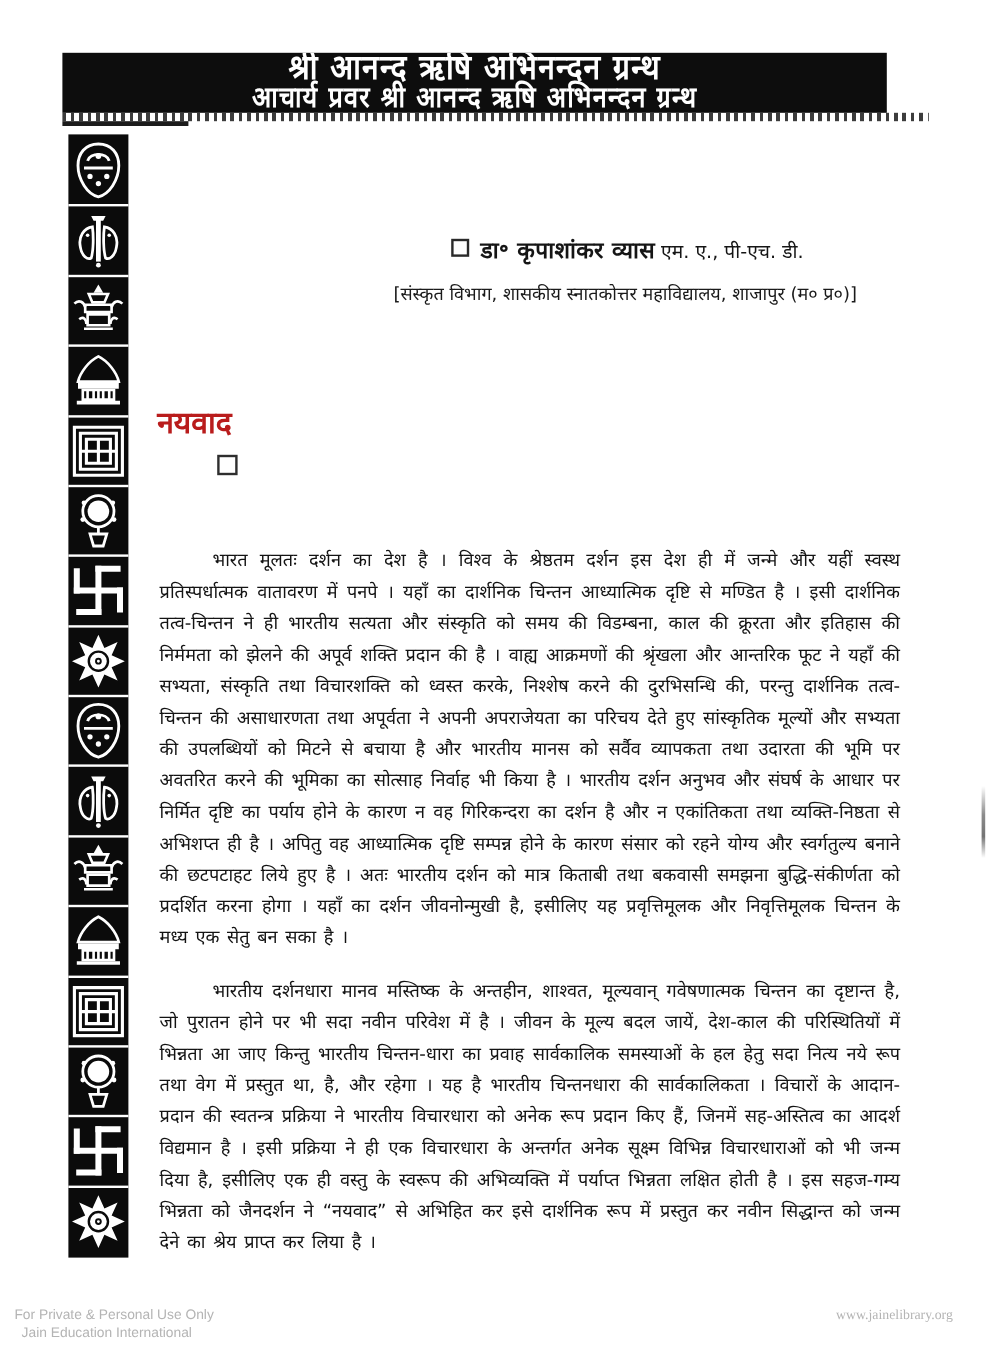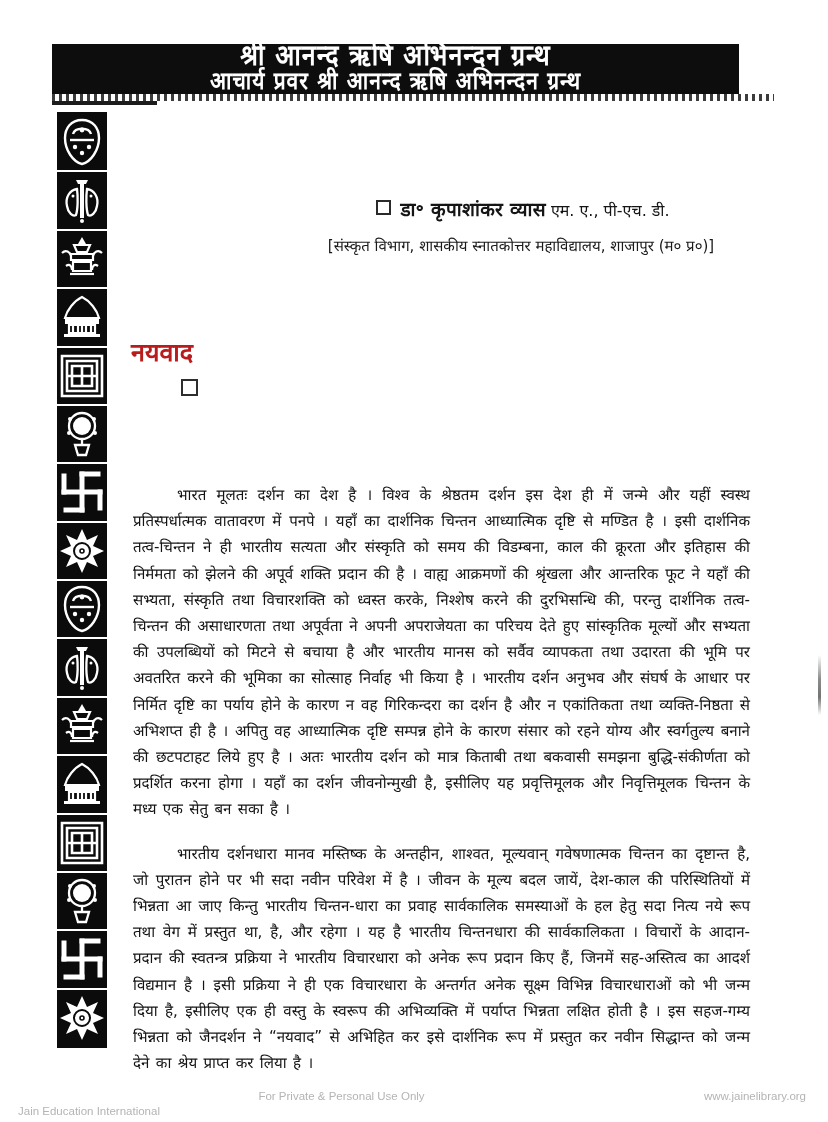"भारत मूलतः दर्शन का देश" #body-text { top: 482px -> 454px }
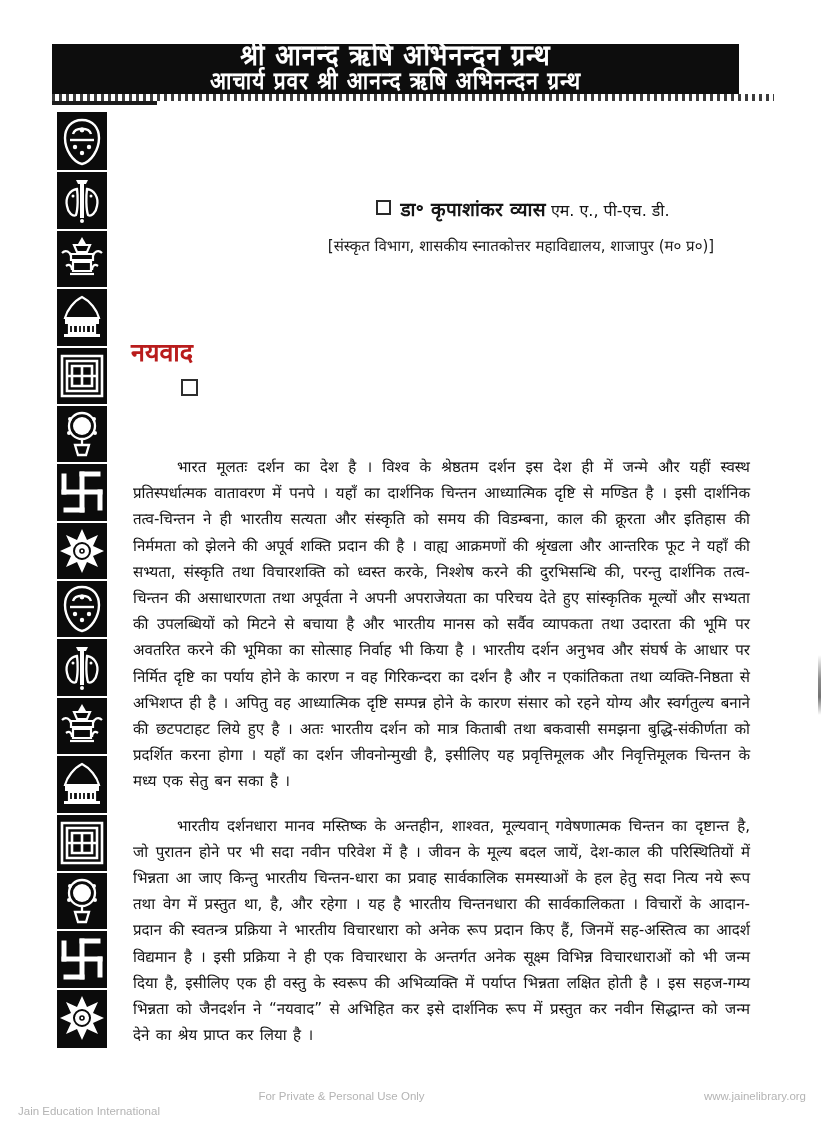"For Private & Personal Use" #footer .f-center { left: 0 -> 12px; text-align: center -> none }
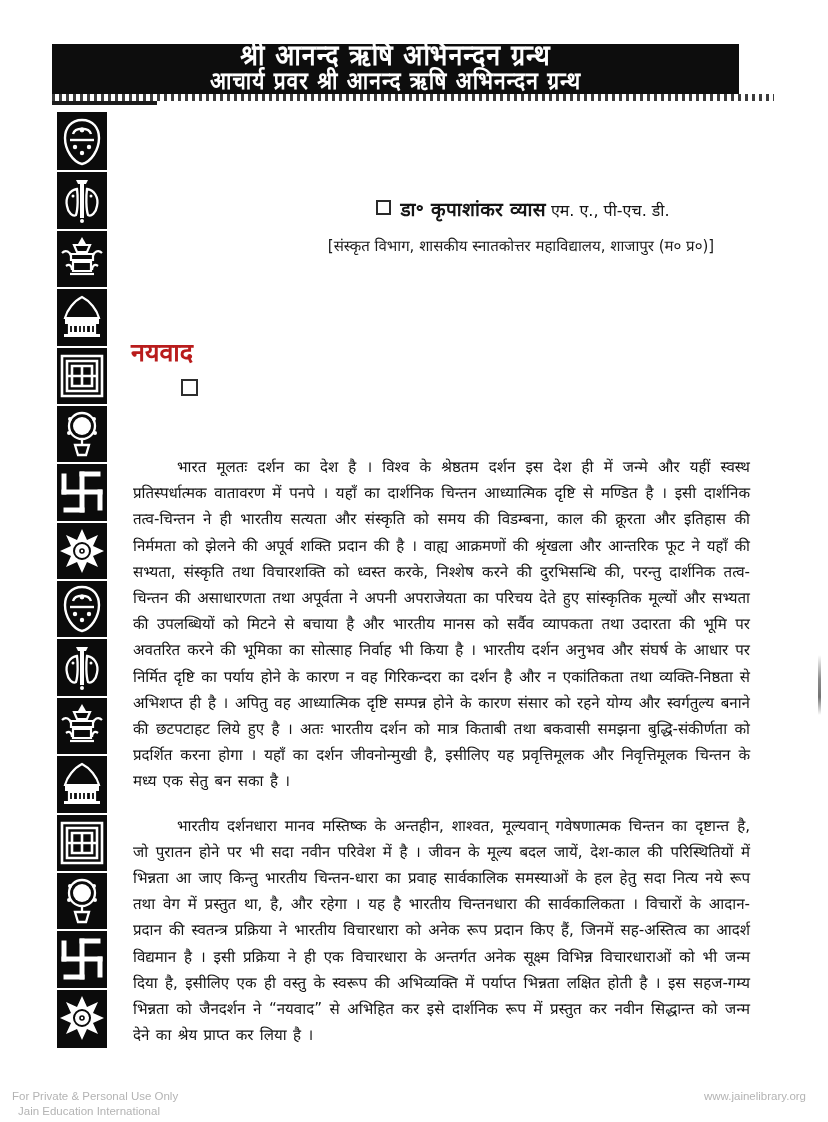"www.jainelibrary.org" #footer .f-right { font-family: none -> Liberation Serif, serif; right: 22px -> 34px }
